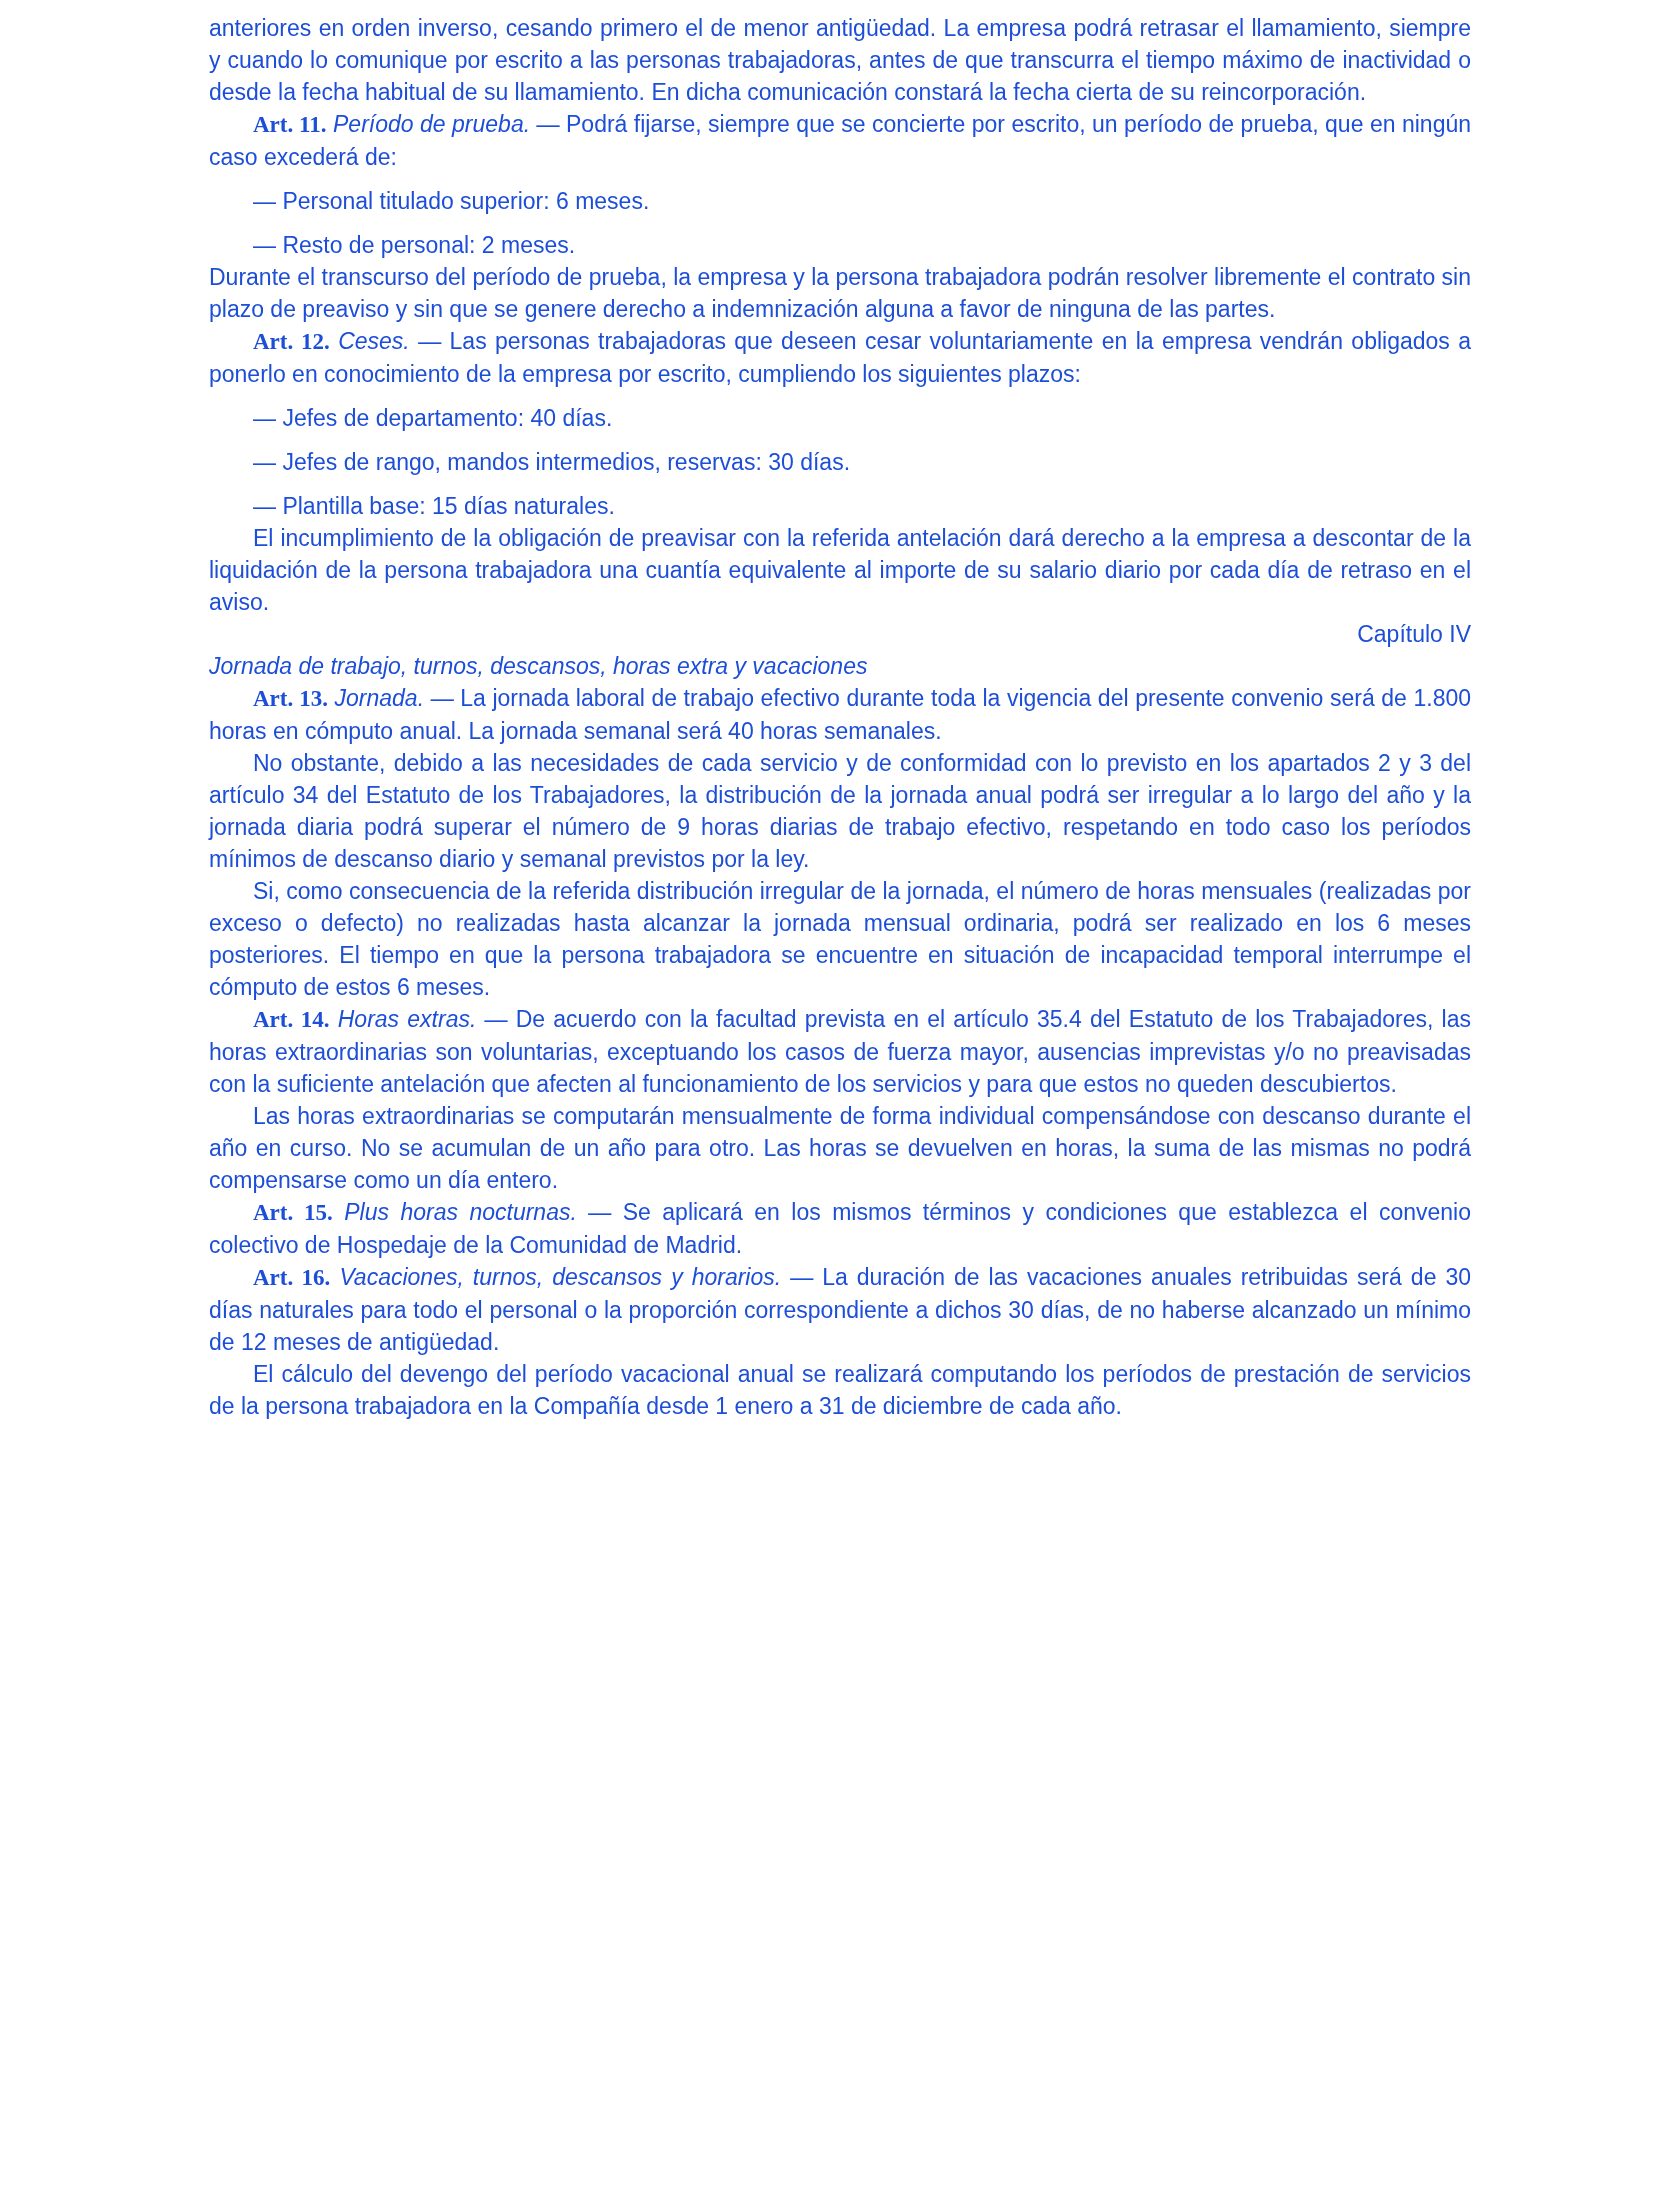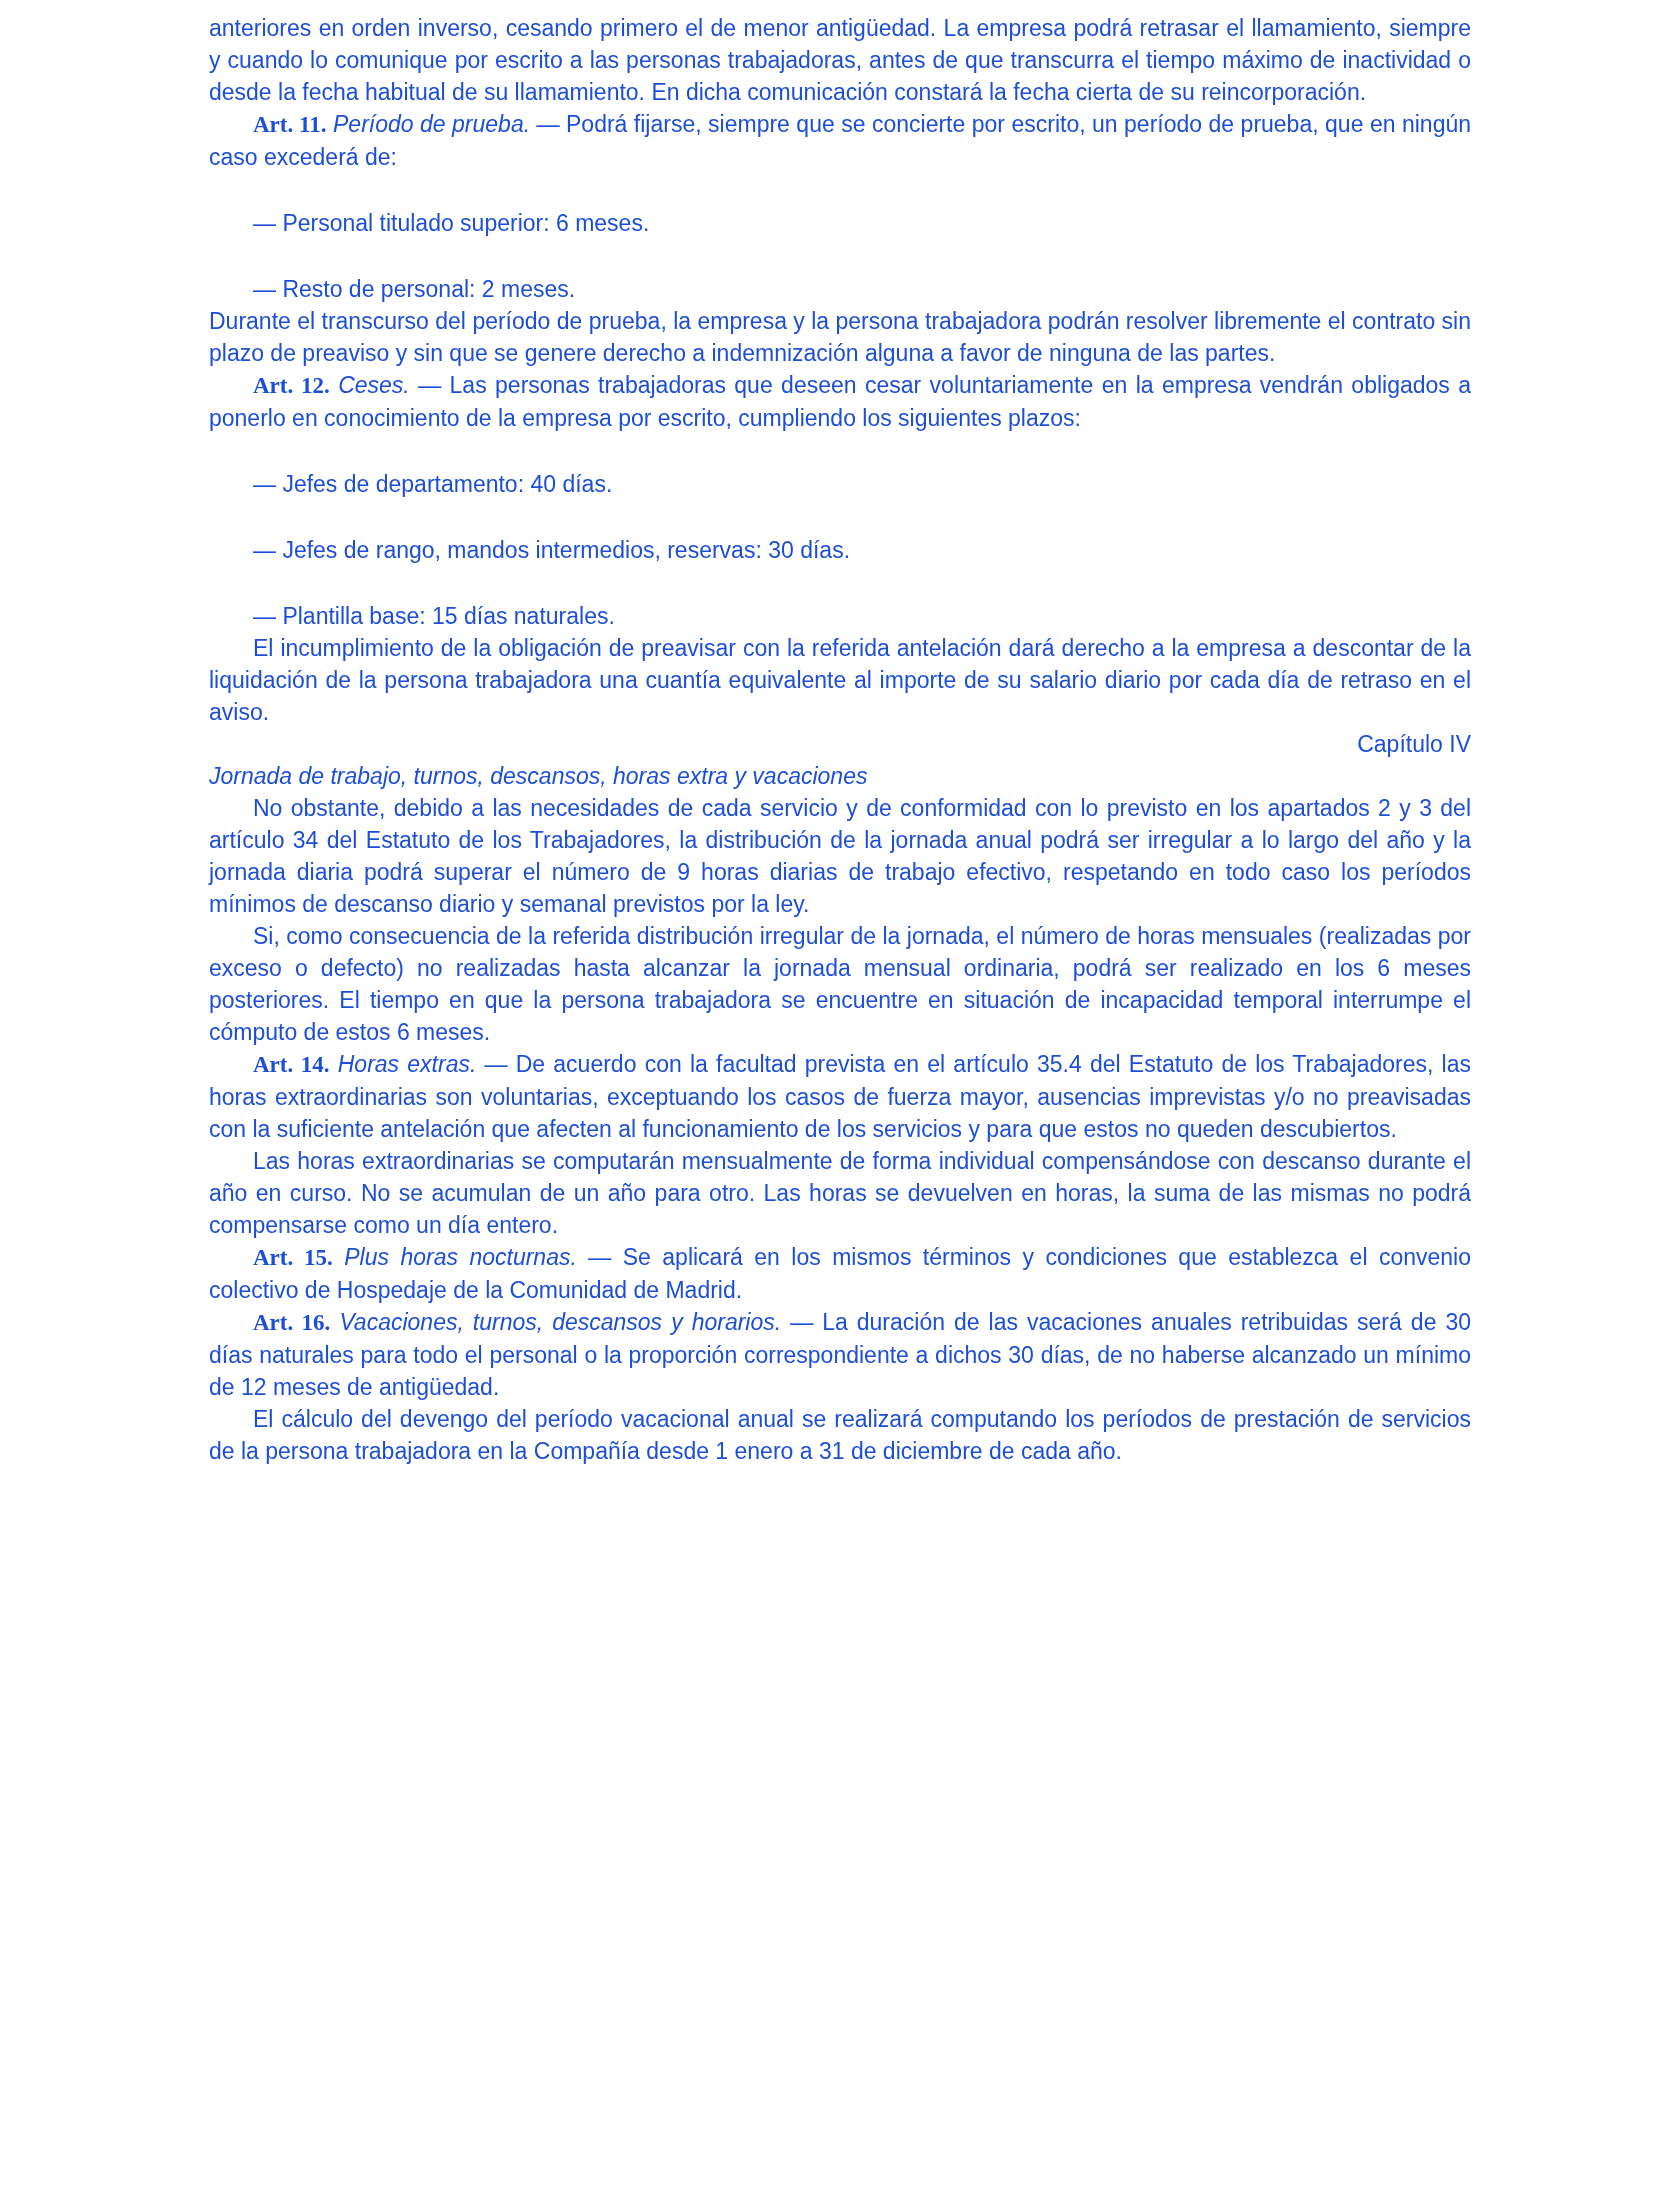"— Personal titulado superior: 6" .para.bullet { margin-top: 34px -> 12px }
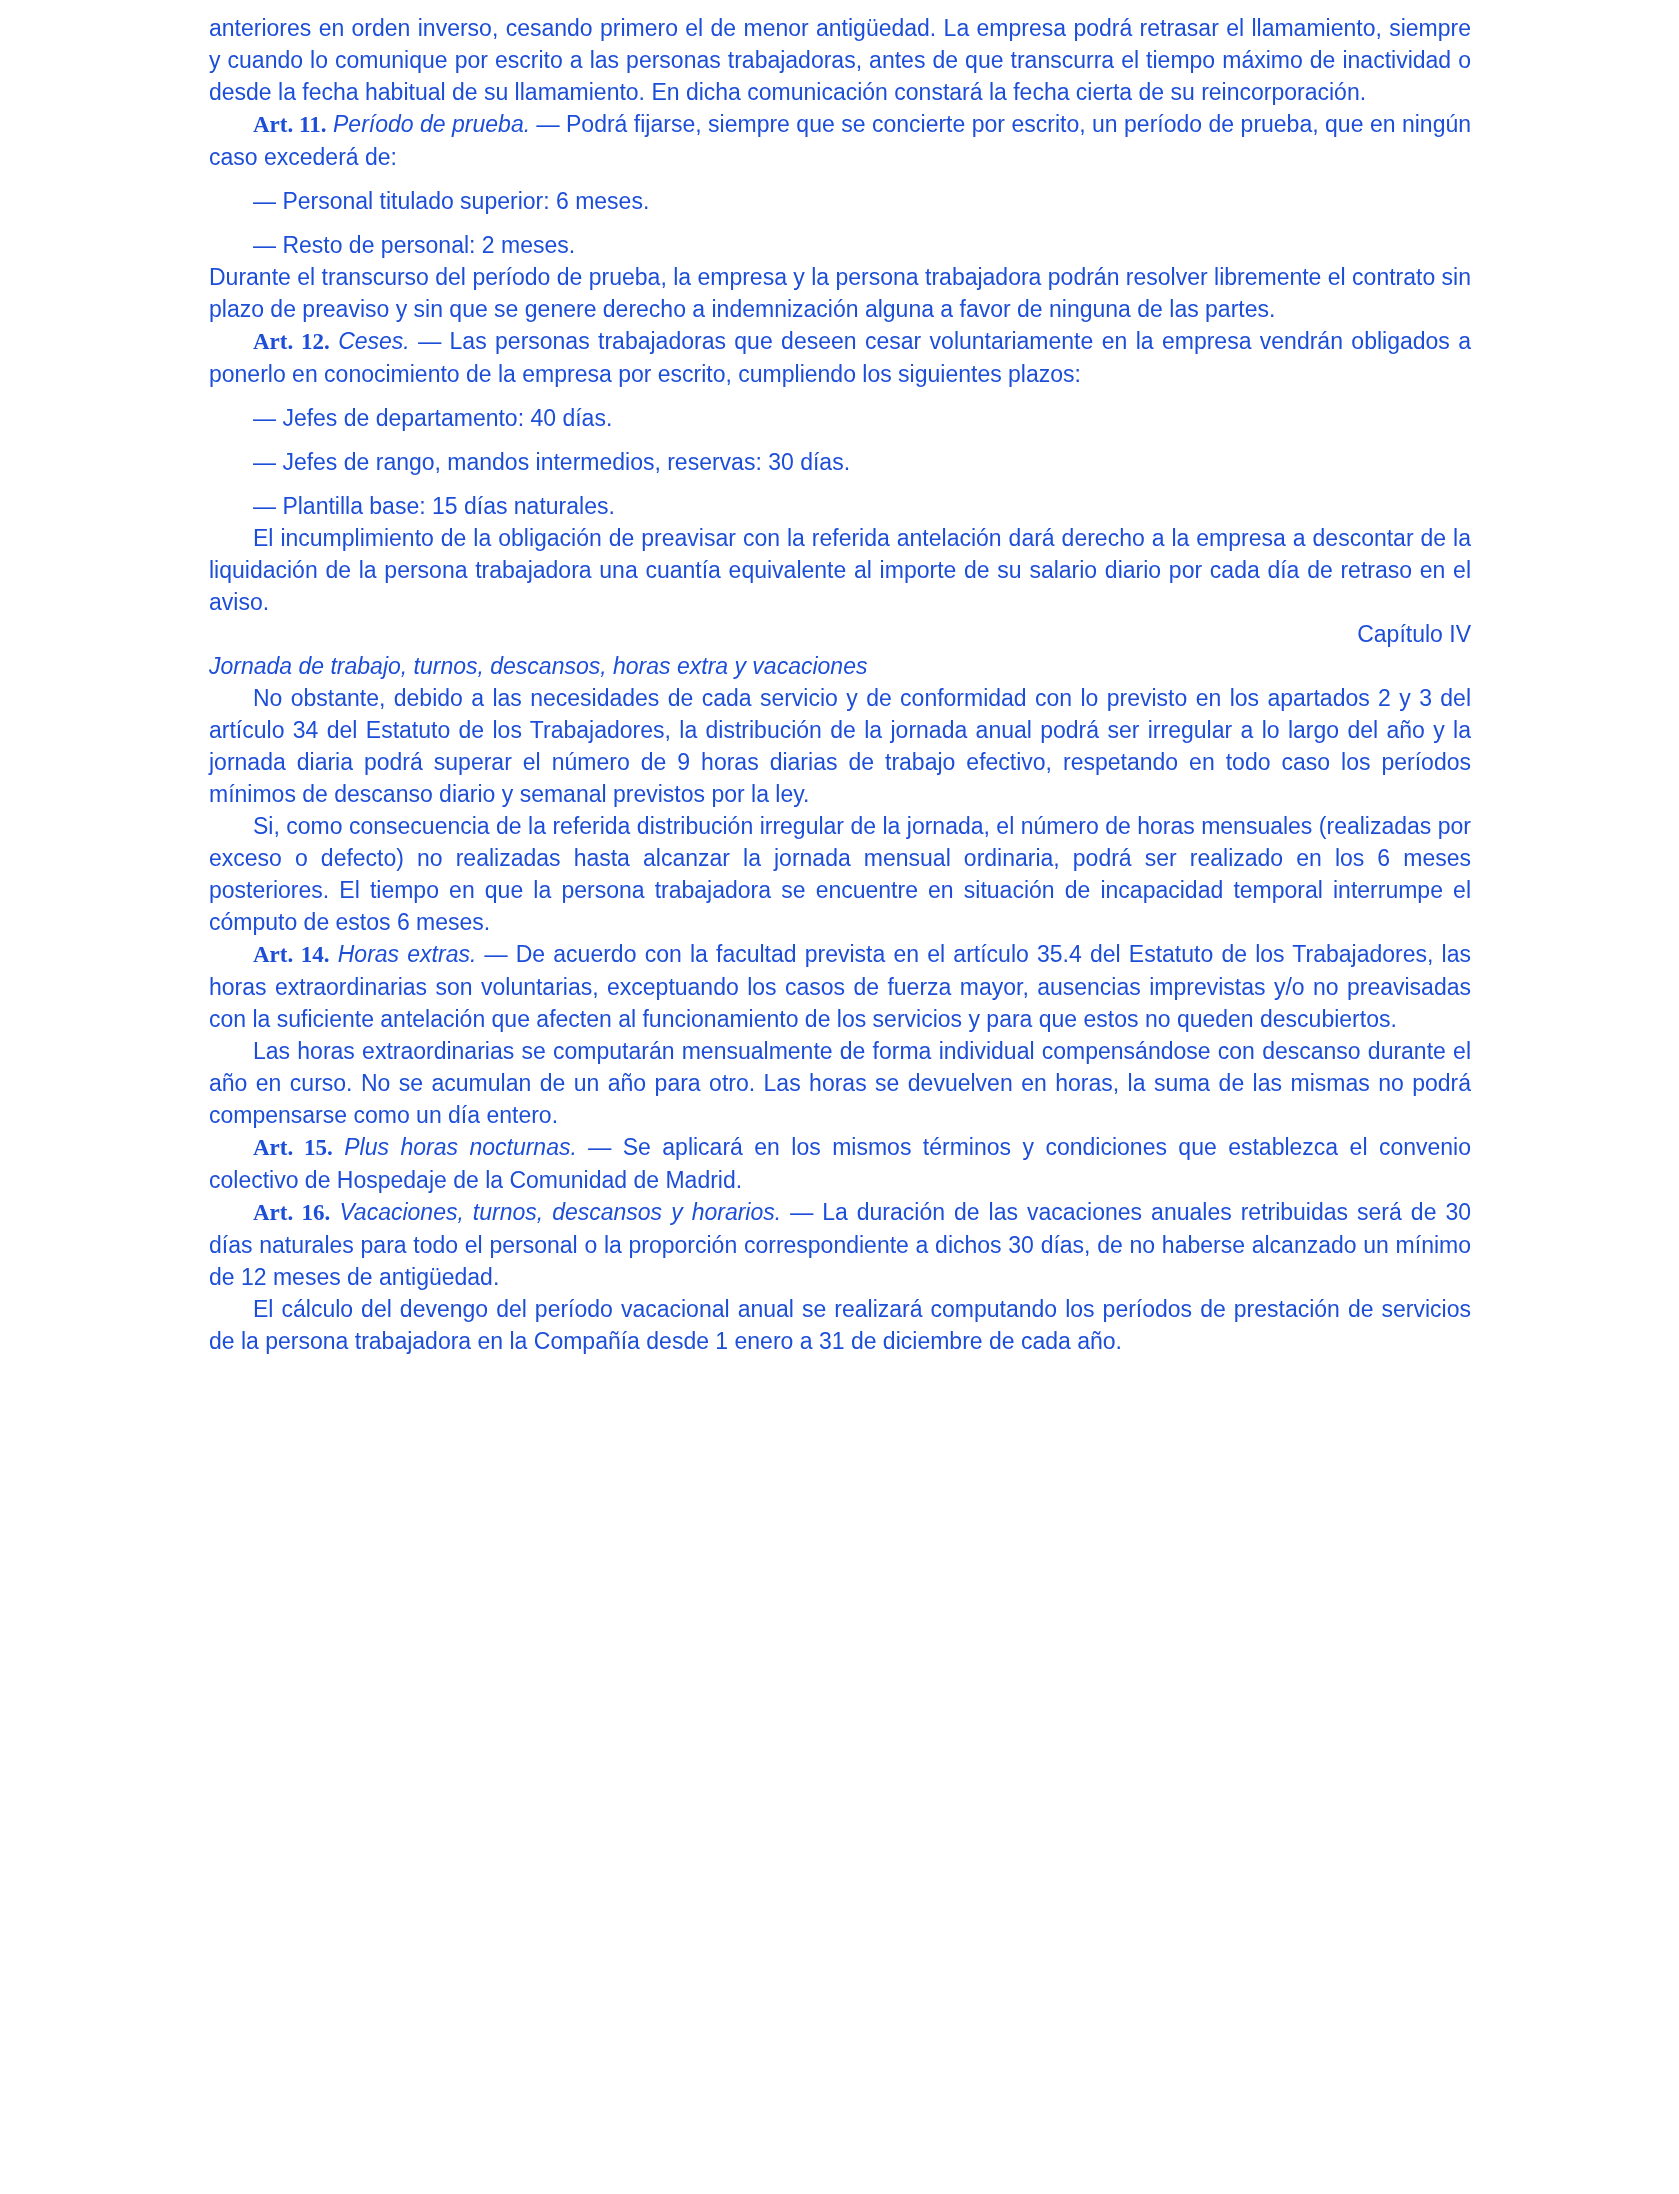"Art. 13. Jornada. — La" p.para { html: none -> <p><span>Art. 13.</span> <span>Jornada.</span> <span>—</span> <span>La jornada laboral de trabajo efectivo durante toda la vigencia del presente convenio será de 1.800 horas en cómputo anual. La jornada semanal será 40 horas semanales.</span></p> }
